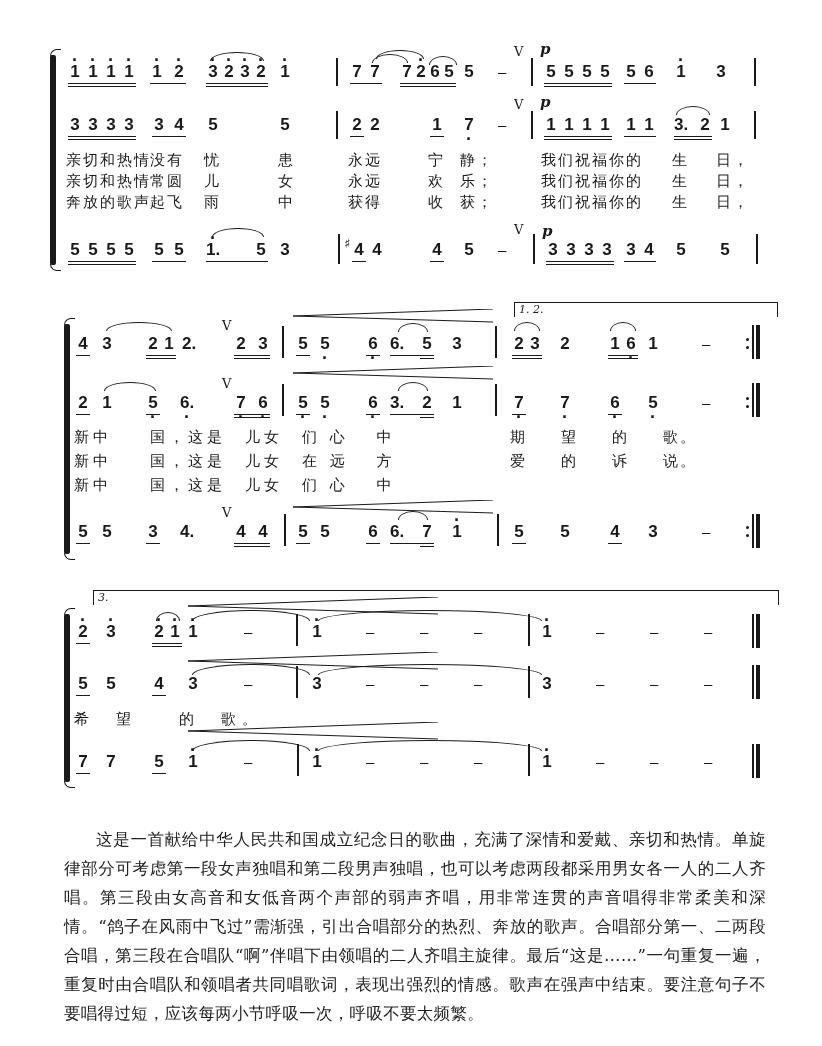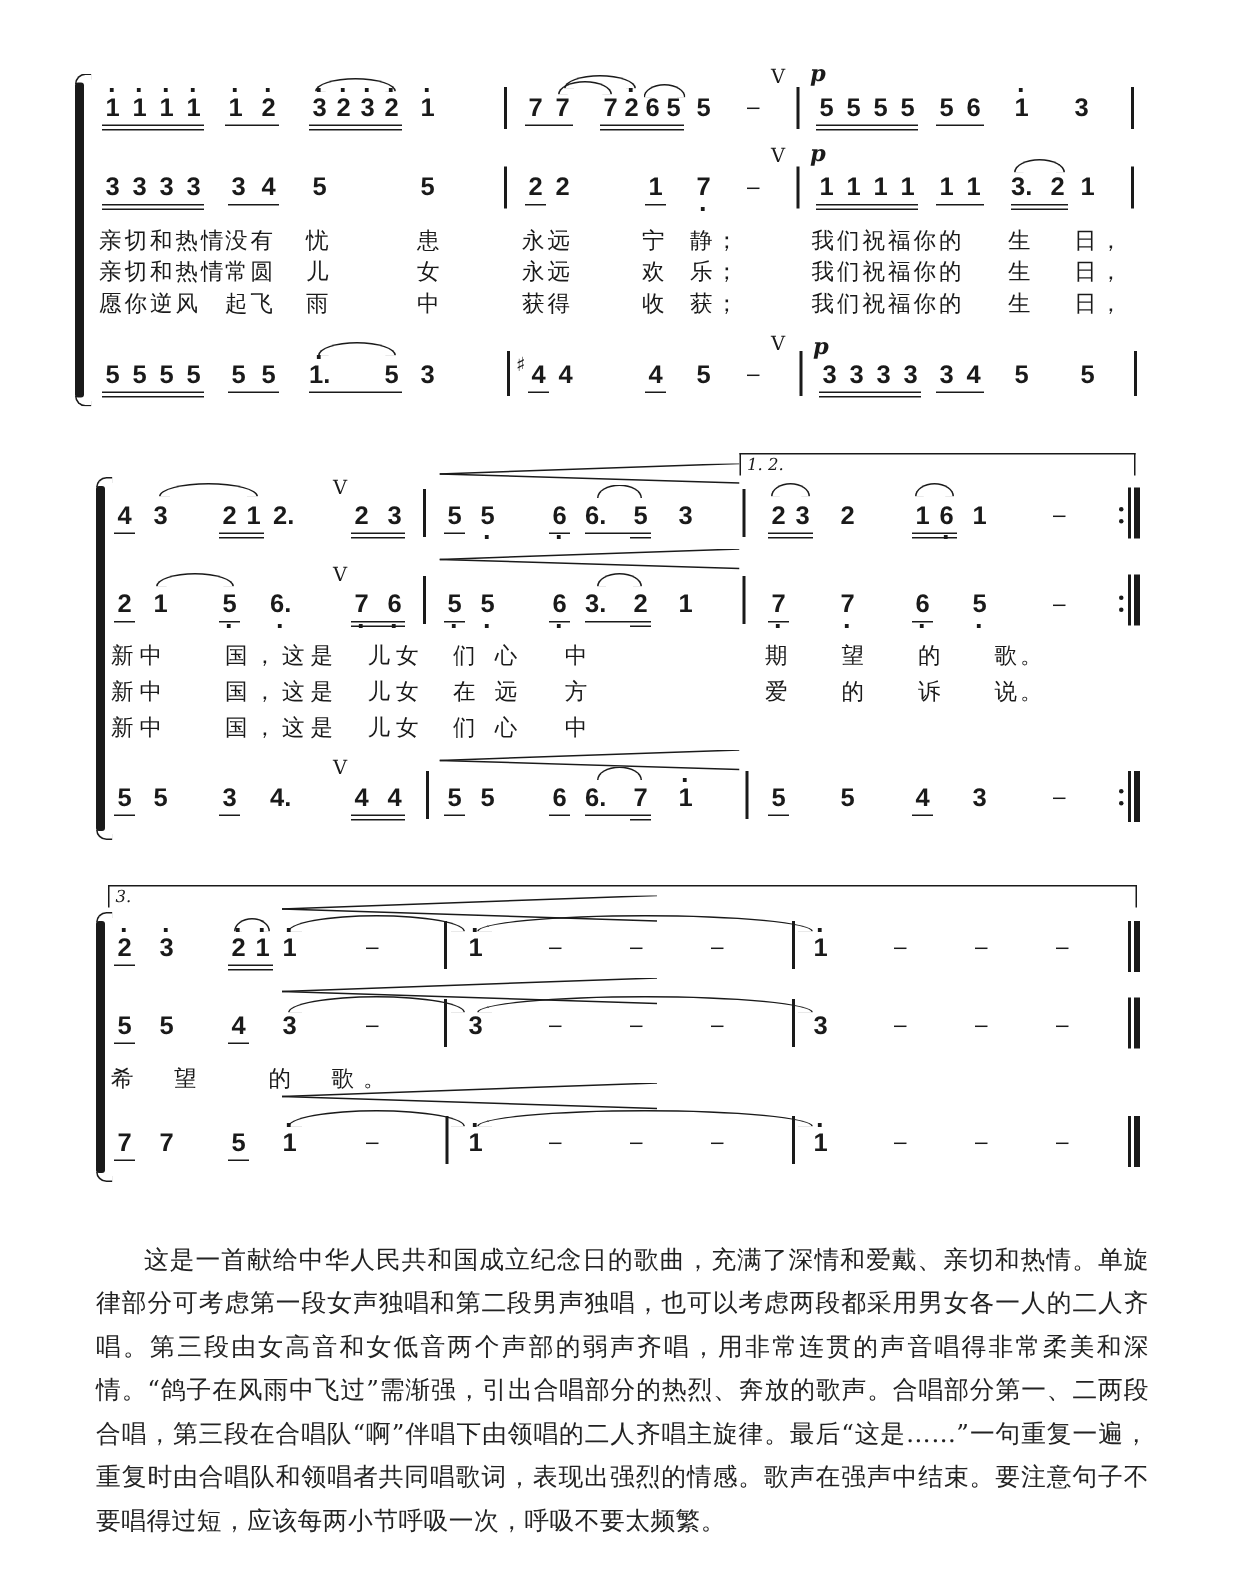"愿你逆风" span.lyric { text: 愿你逆风 -> 奔放的歌声 }
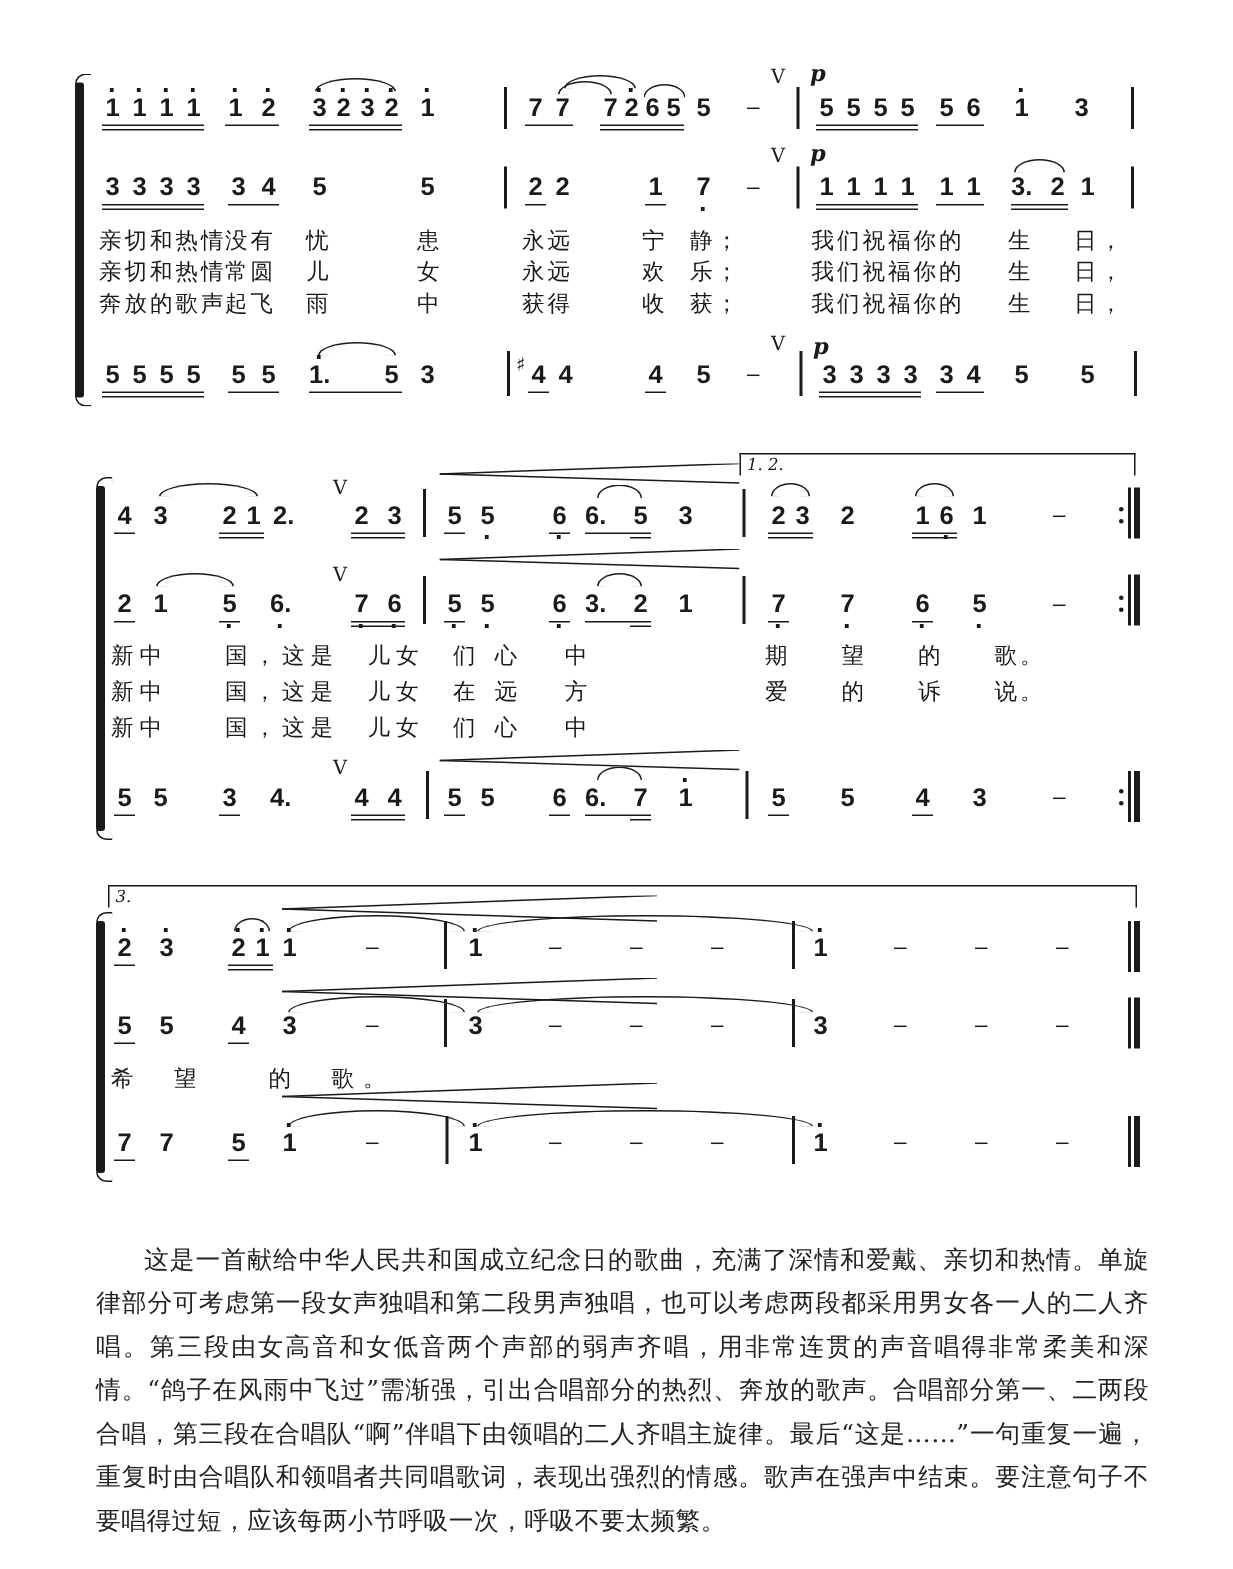"1. 2." .volta { margin-left: none -> 21px }
